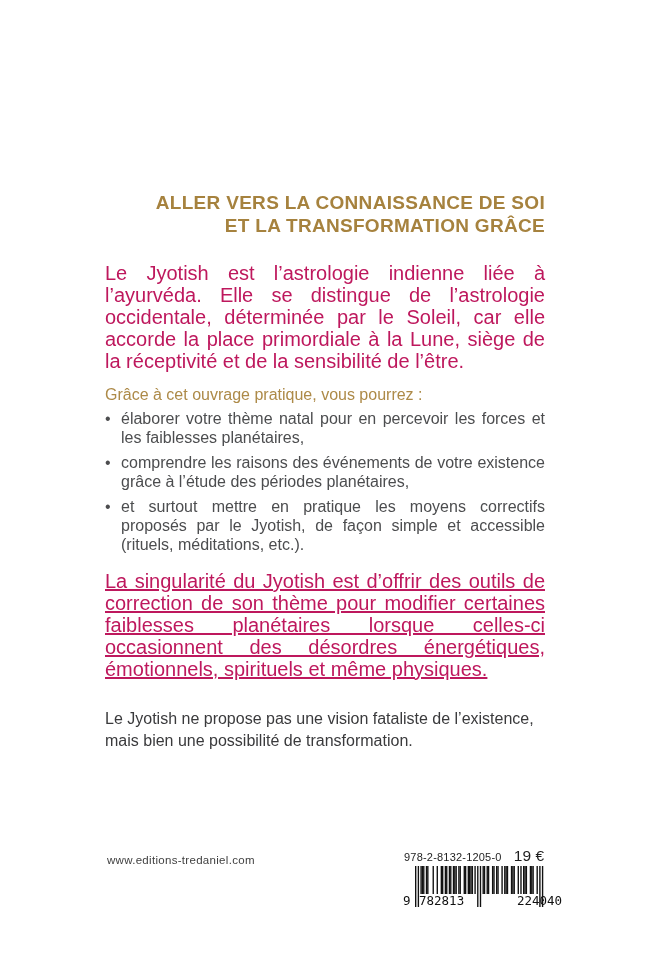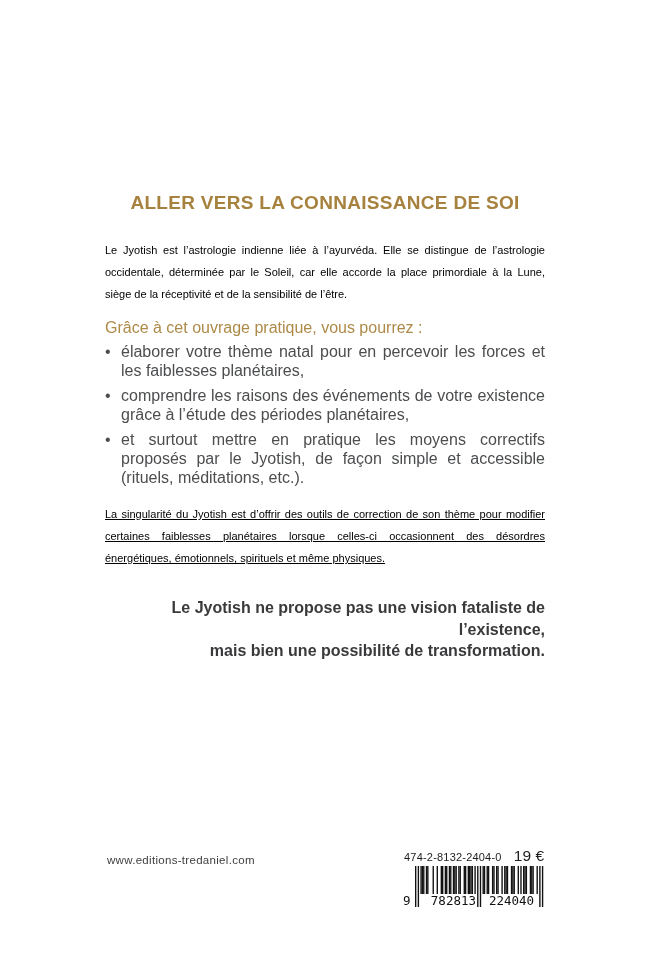"ALLER VERS LA CONNAISSANCE DE" .headline { text-align: center -> right }
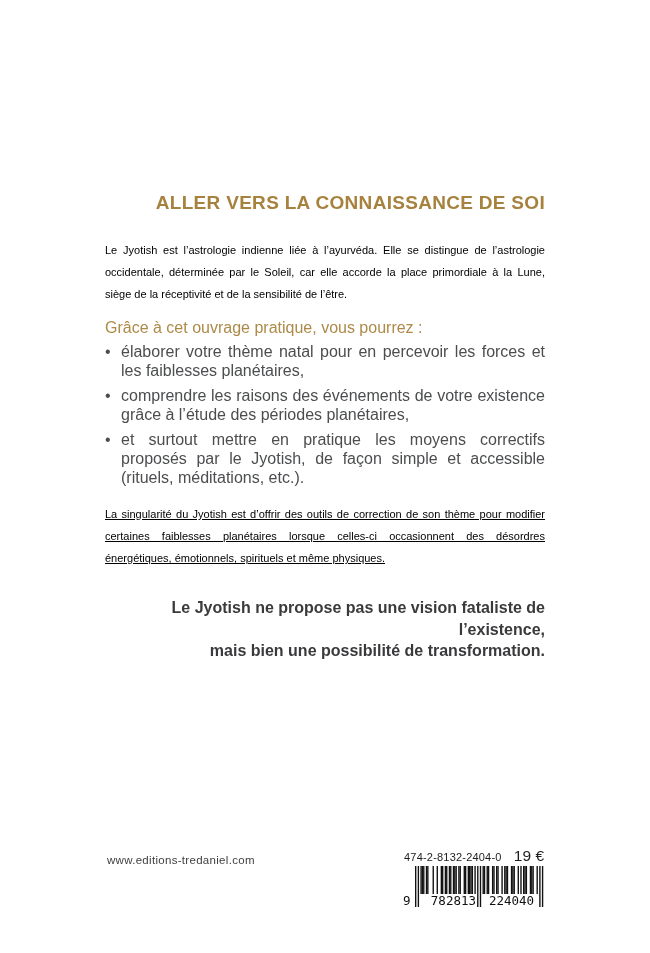"ET LA TRANSFORMATION GRÂCE" span { html: none -> <span>ET LA TRANSFORMATION GRÂCE</span> }
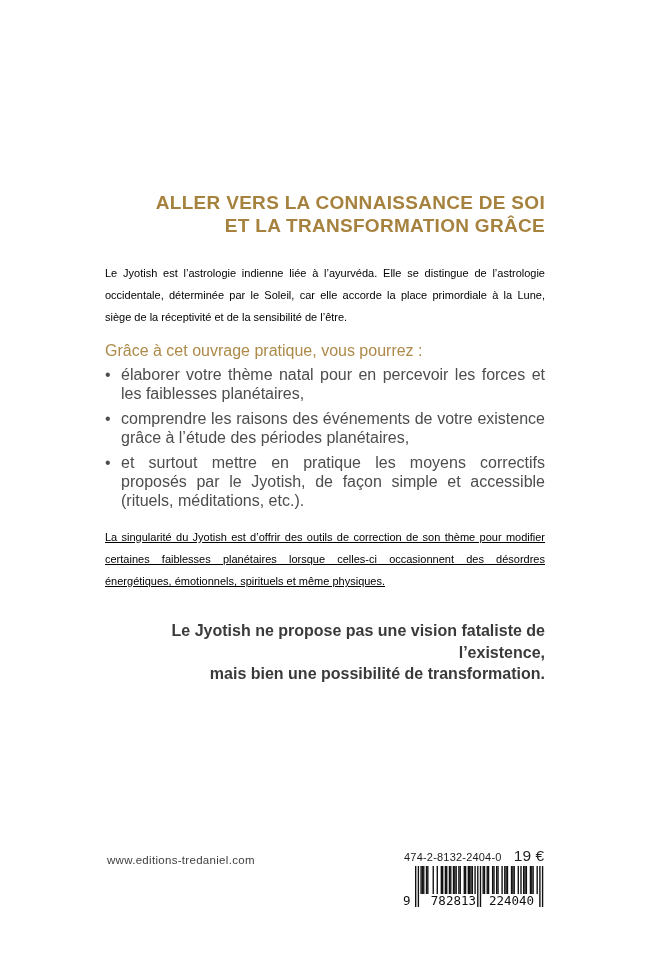"Le Jyotish est l’astrologie indienne" .para { color: #000000 -> #be185d; font-size: 11px -> 20px }
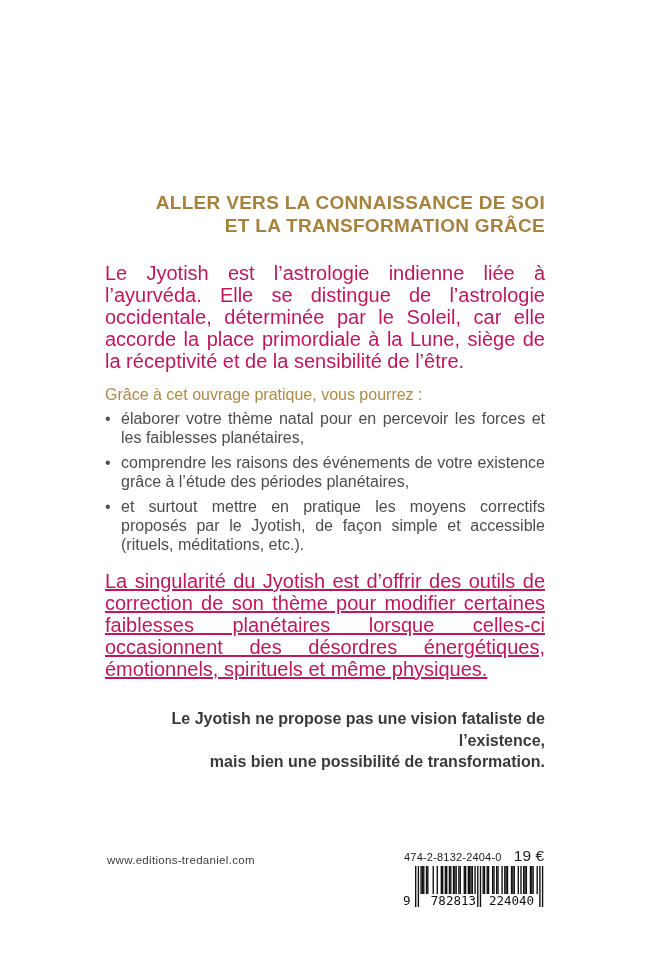"Le Jyotish ne propose pas" .tagline { font-weight: 700 -> 400; text-align: right -> left }
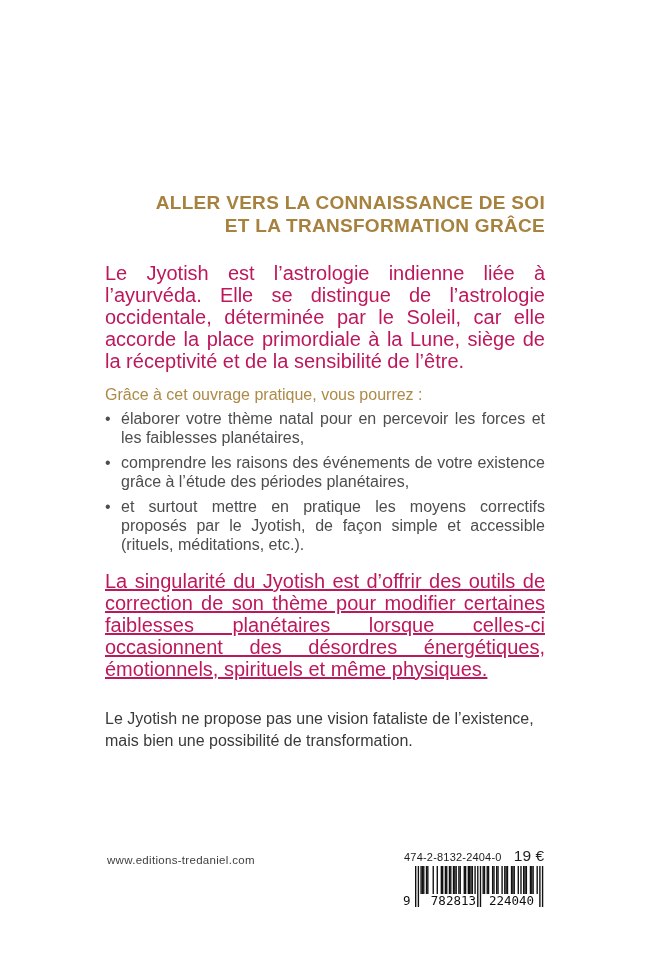"474-2-8132-2404-0" span.isbn { text: 474-2-8132-2404-0 -> 978-2-8132-1205-0 }
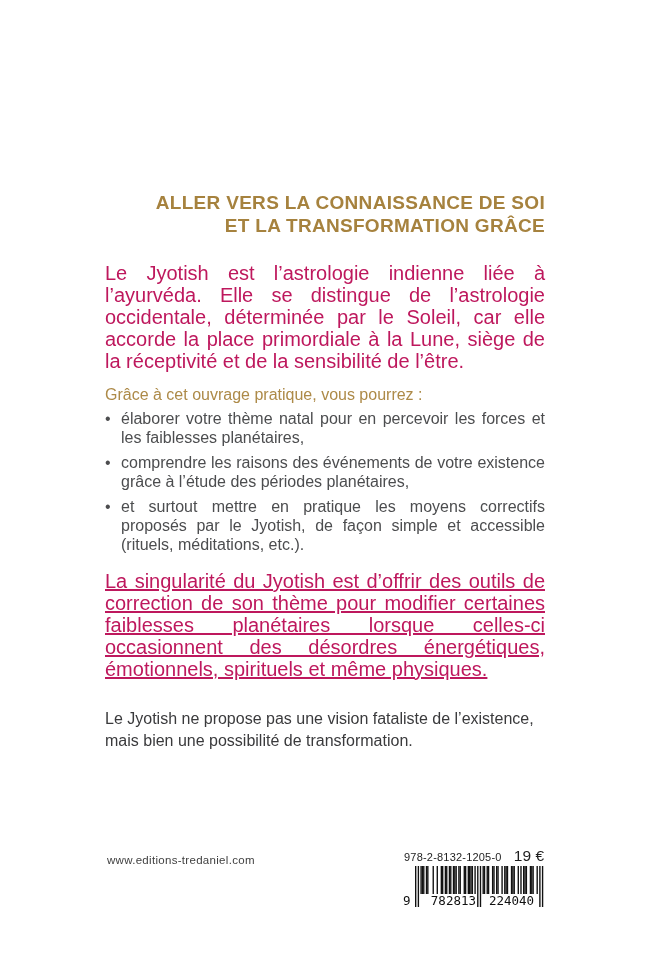"782813" .bc-left { text-align: right -> left }
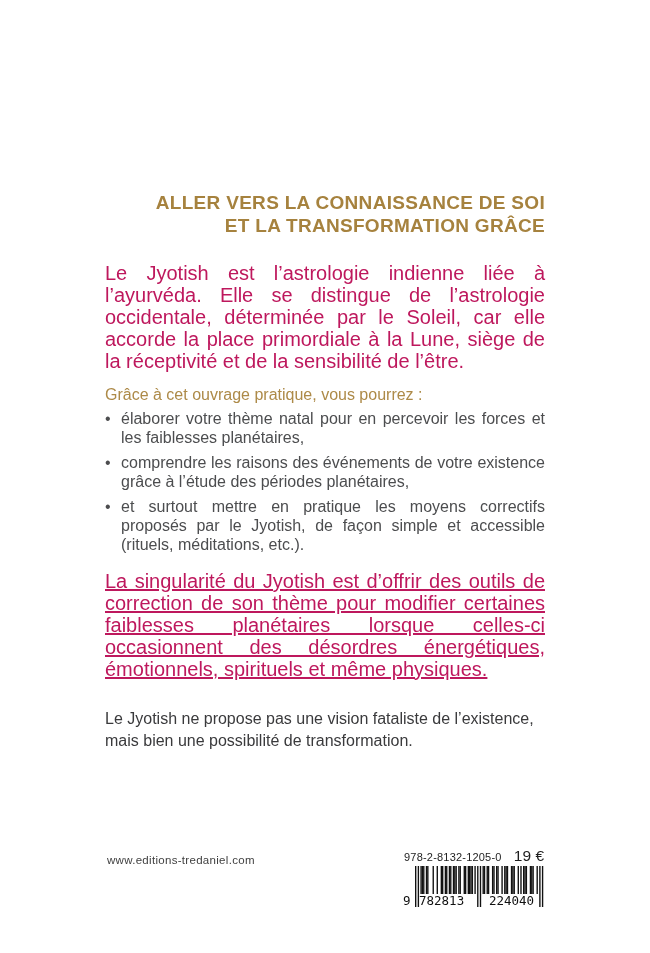"224040" .bc-right { padding-left: none -> 28px }
